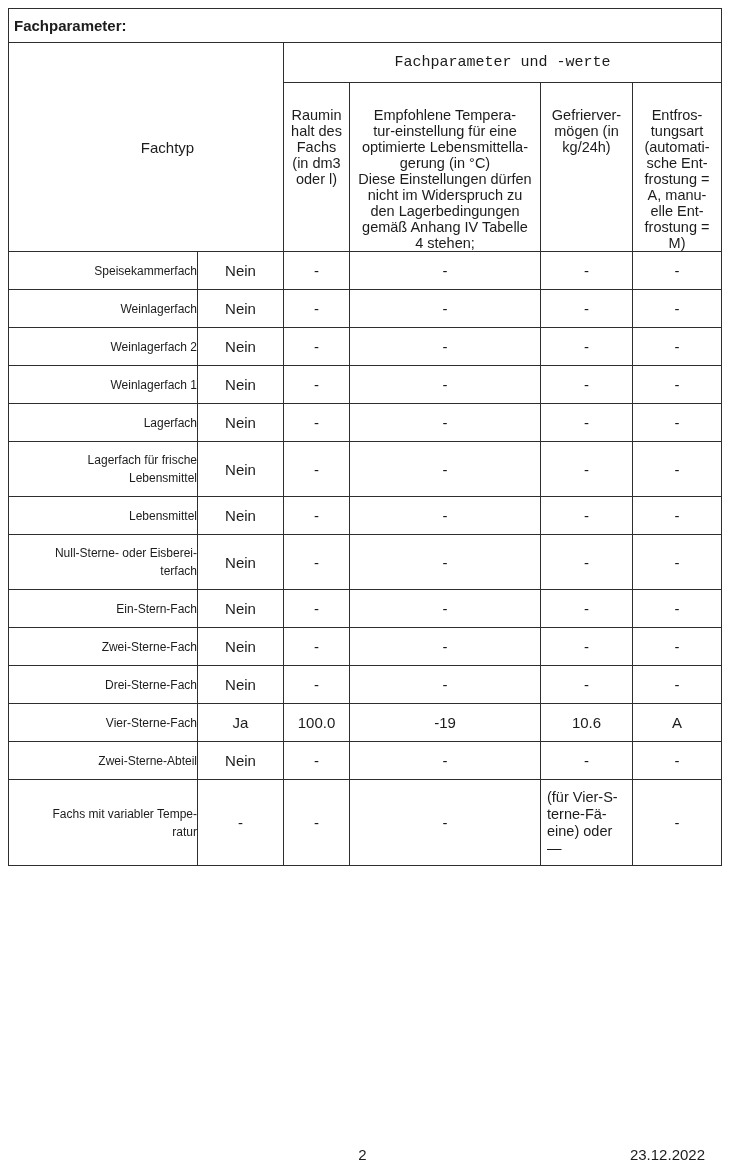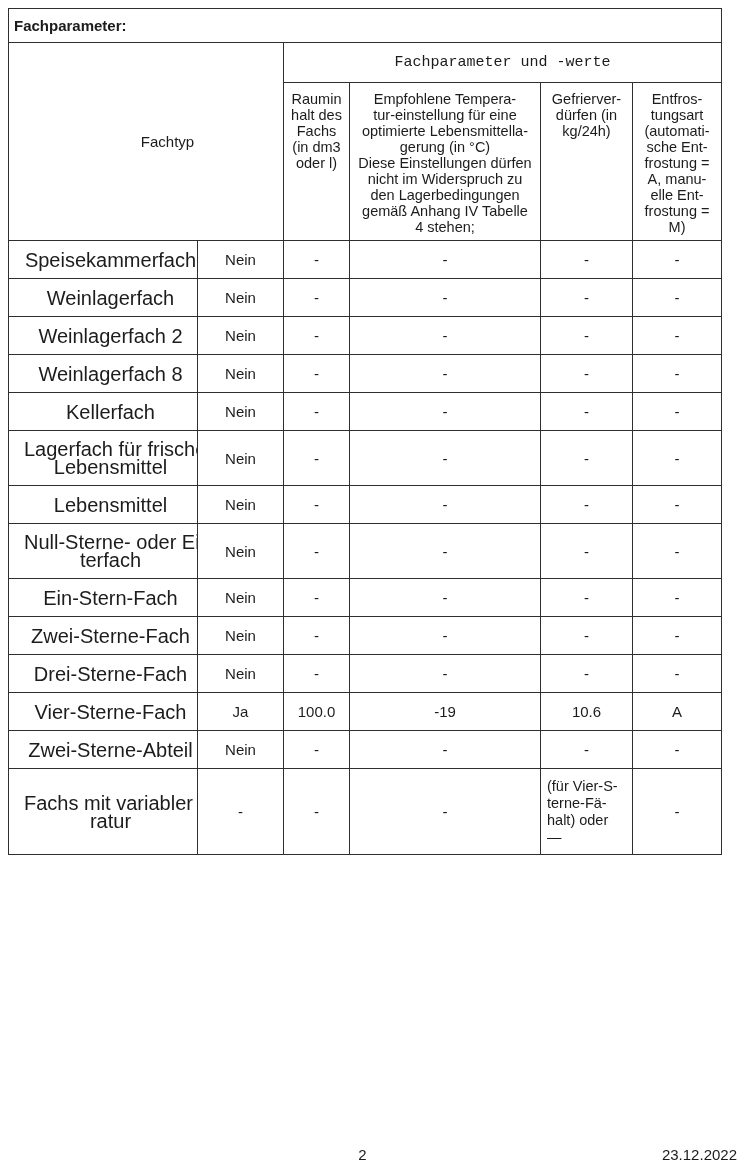"Raumin" tr.subhead td { padding: 8px 1px 0 1px -> 24px 1px 0 1px }
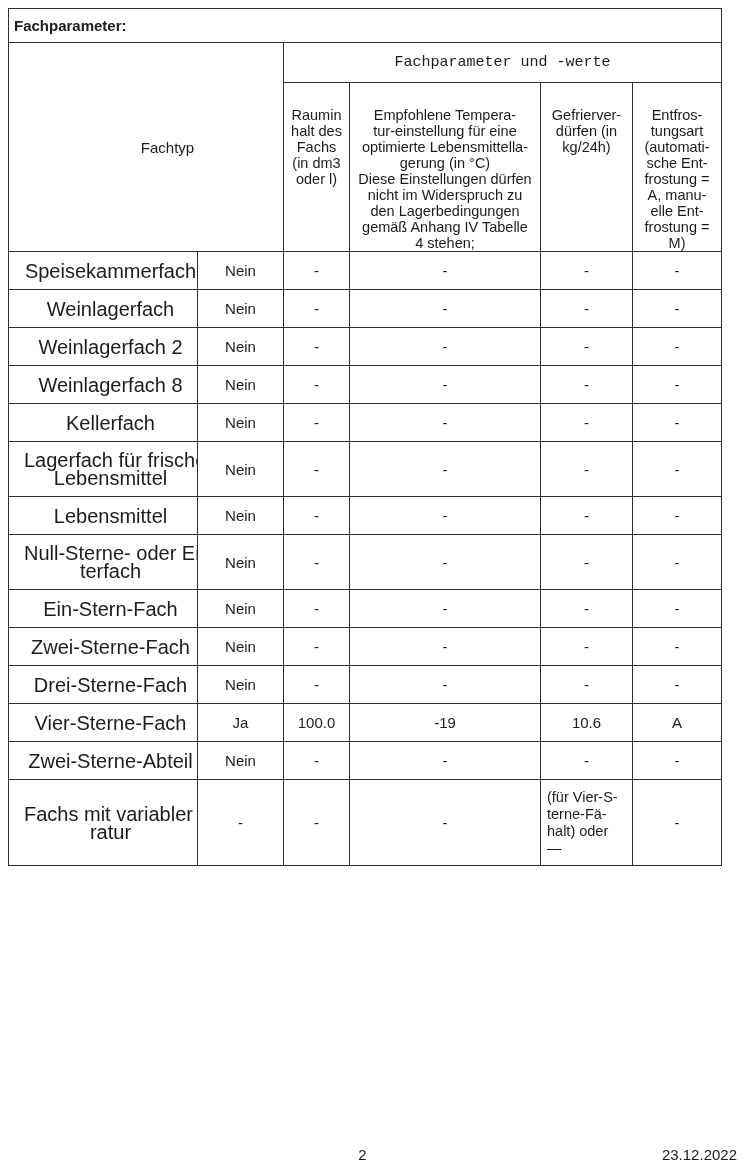"Gefrierver-" td { text: dürfen -> mögen }
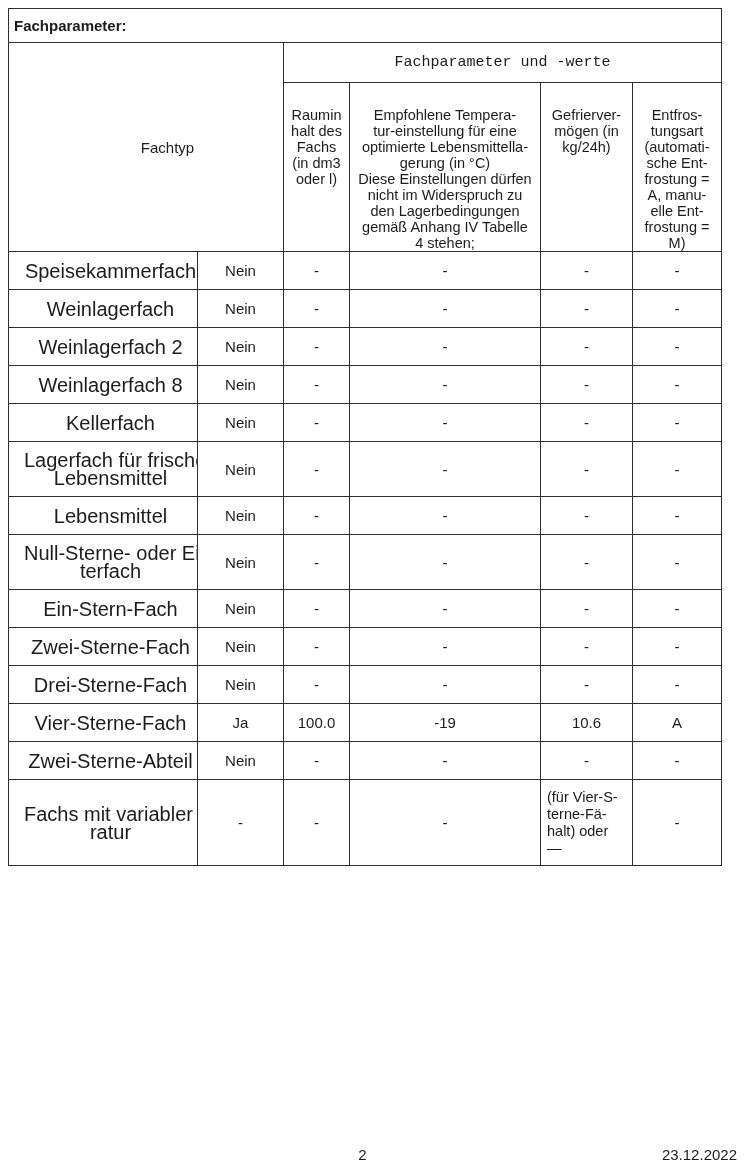"Speisekammerfach" td.label-cell { font-size: 20px -> 12px; text-align: center -> right }
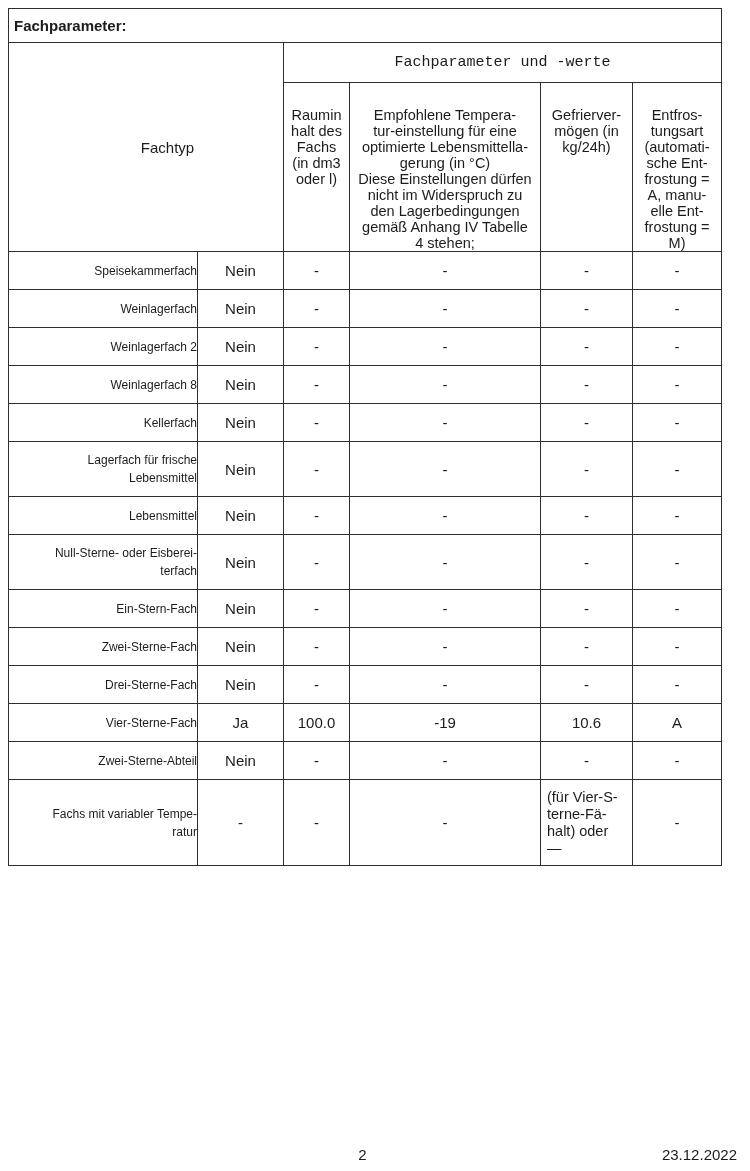"Weinlagerfach 8" td.label-cell { text: 8 -> 1 }
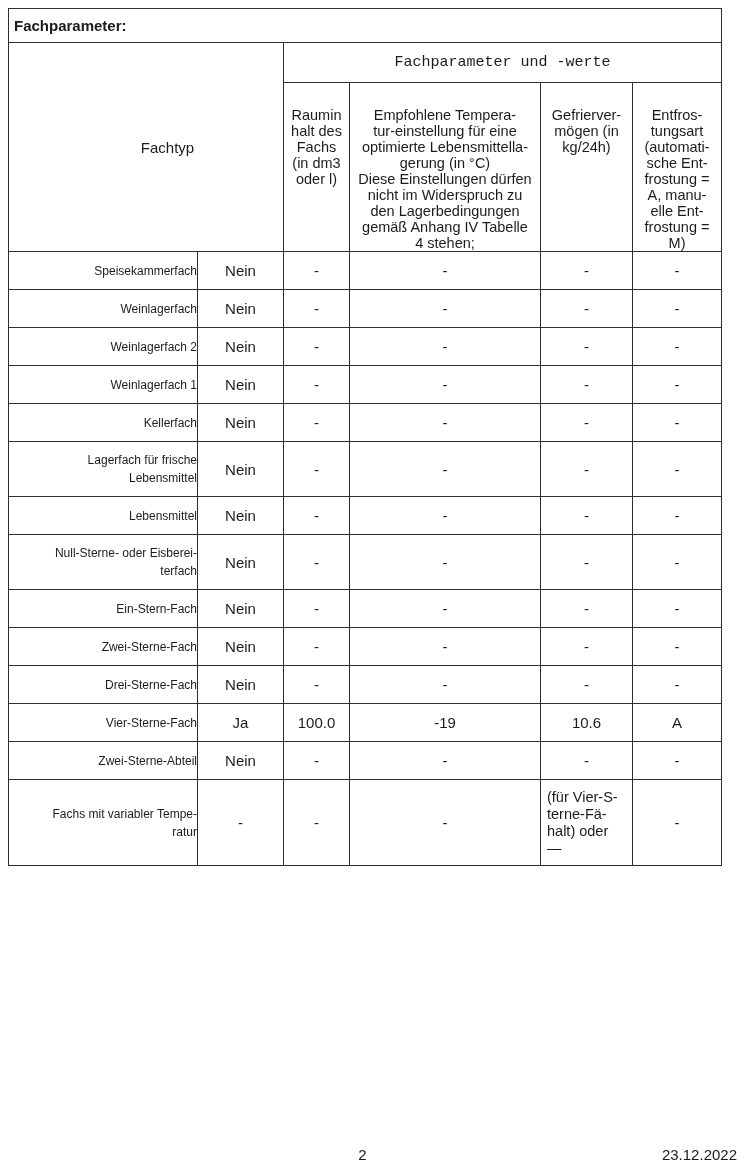"Kellerfach" td.label-cell { text: Kellerfach -> Lagerfach }
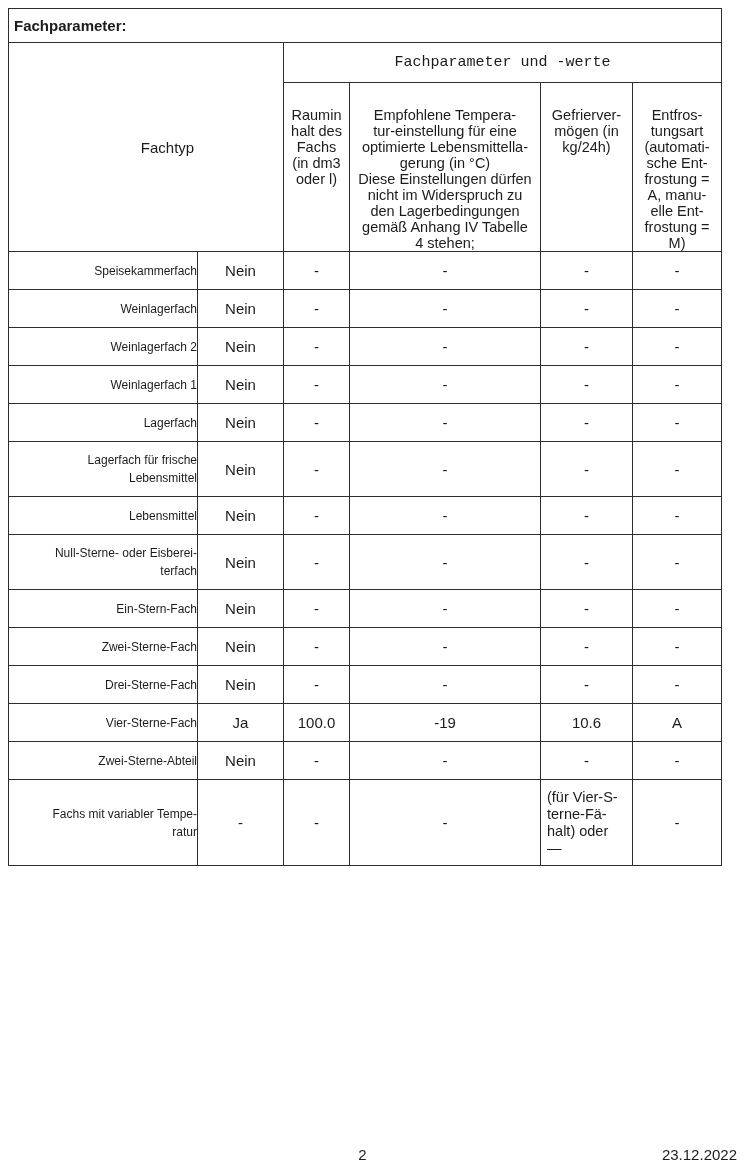"(für Vier-S-" td.val-cell-left { text: halt -> eine }
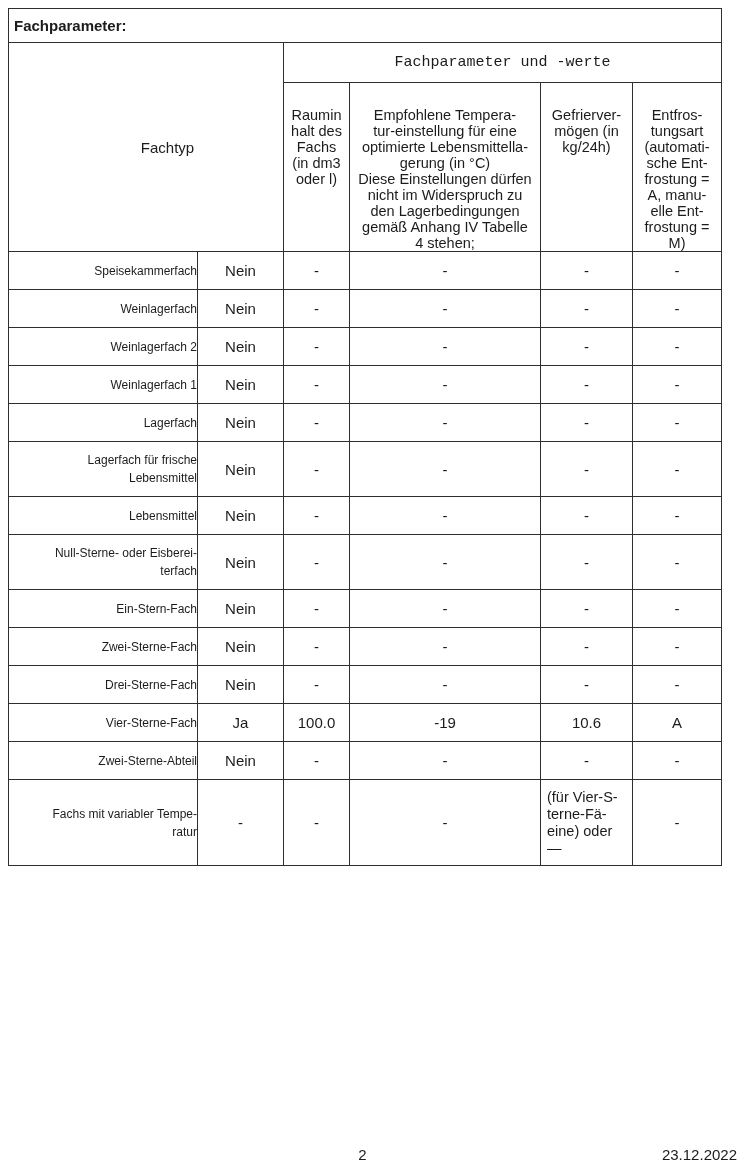"23.12.2022" .footer-date { right: 13px -> 45px }
